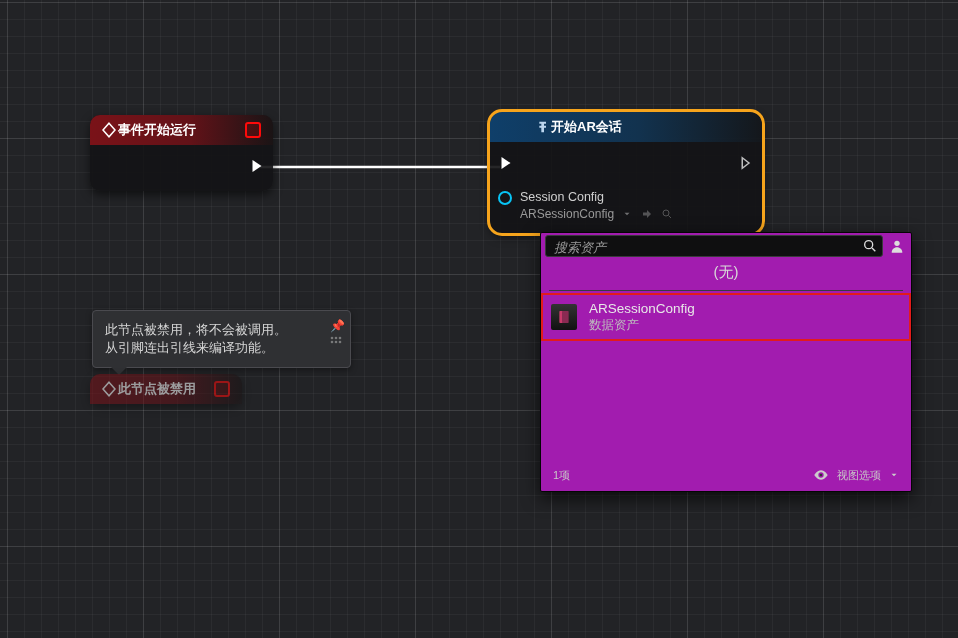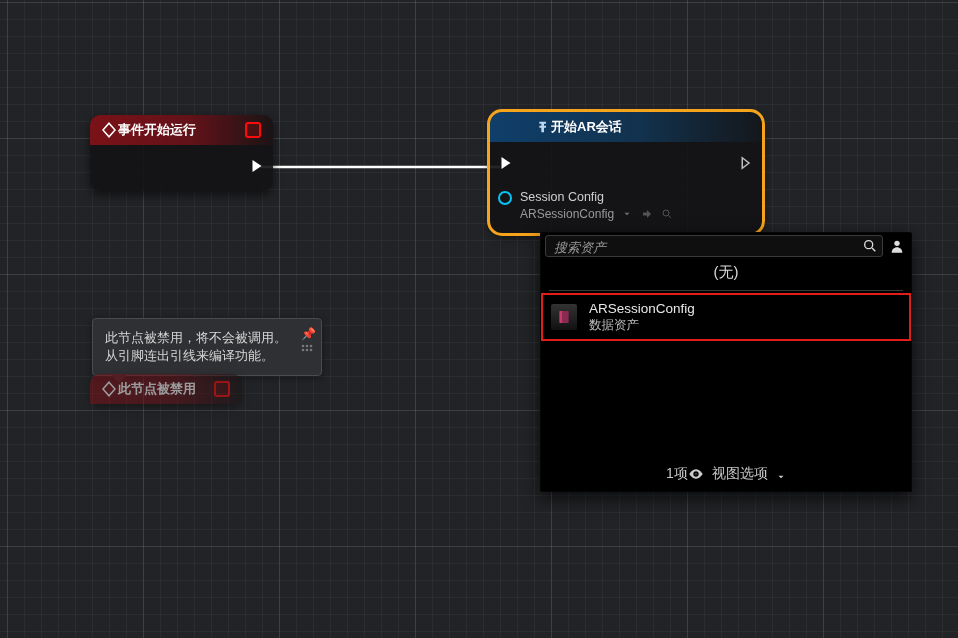"搜索资产" .picker { background: #000000 -> #a21caf }
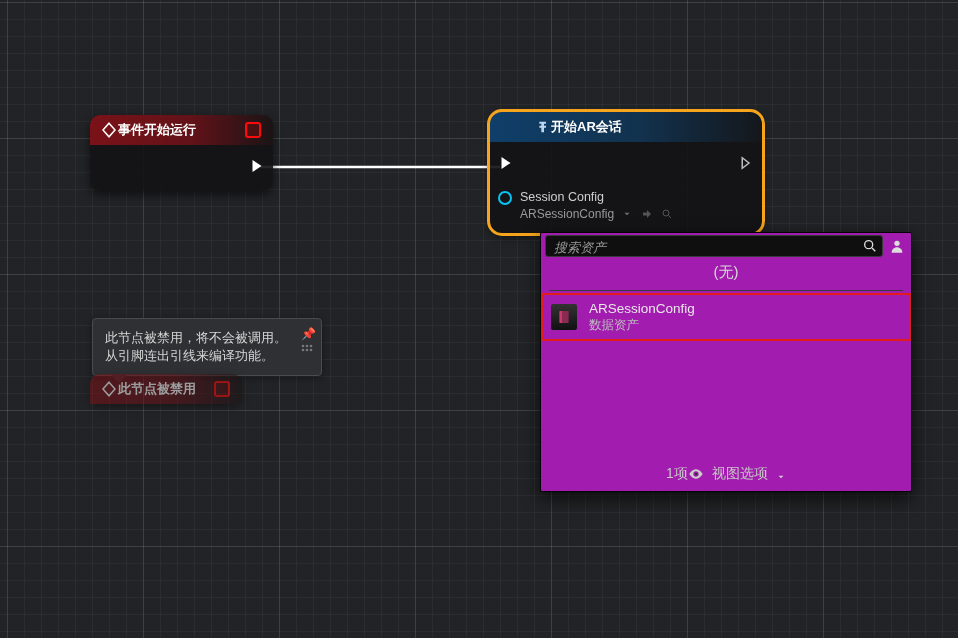"此节点被禁用，将不会被调用。" div.comment { margin-top: 8px -> none; width: 230px -> 259px }
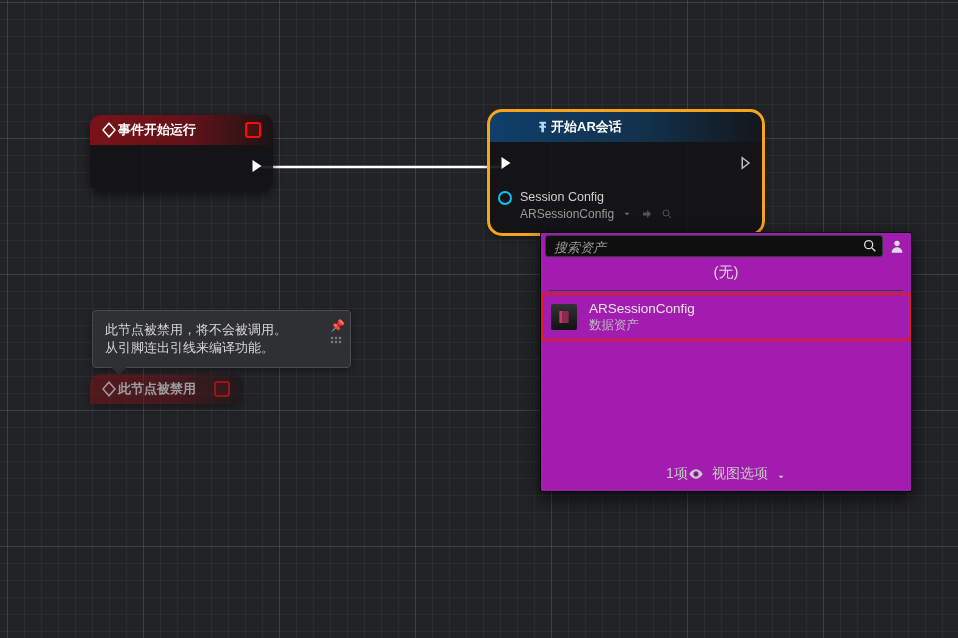"1项" .picker-footer { font-size: 14px -> 11px; justify-content: center -> space-between }
